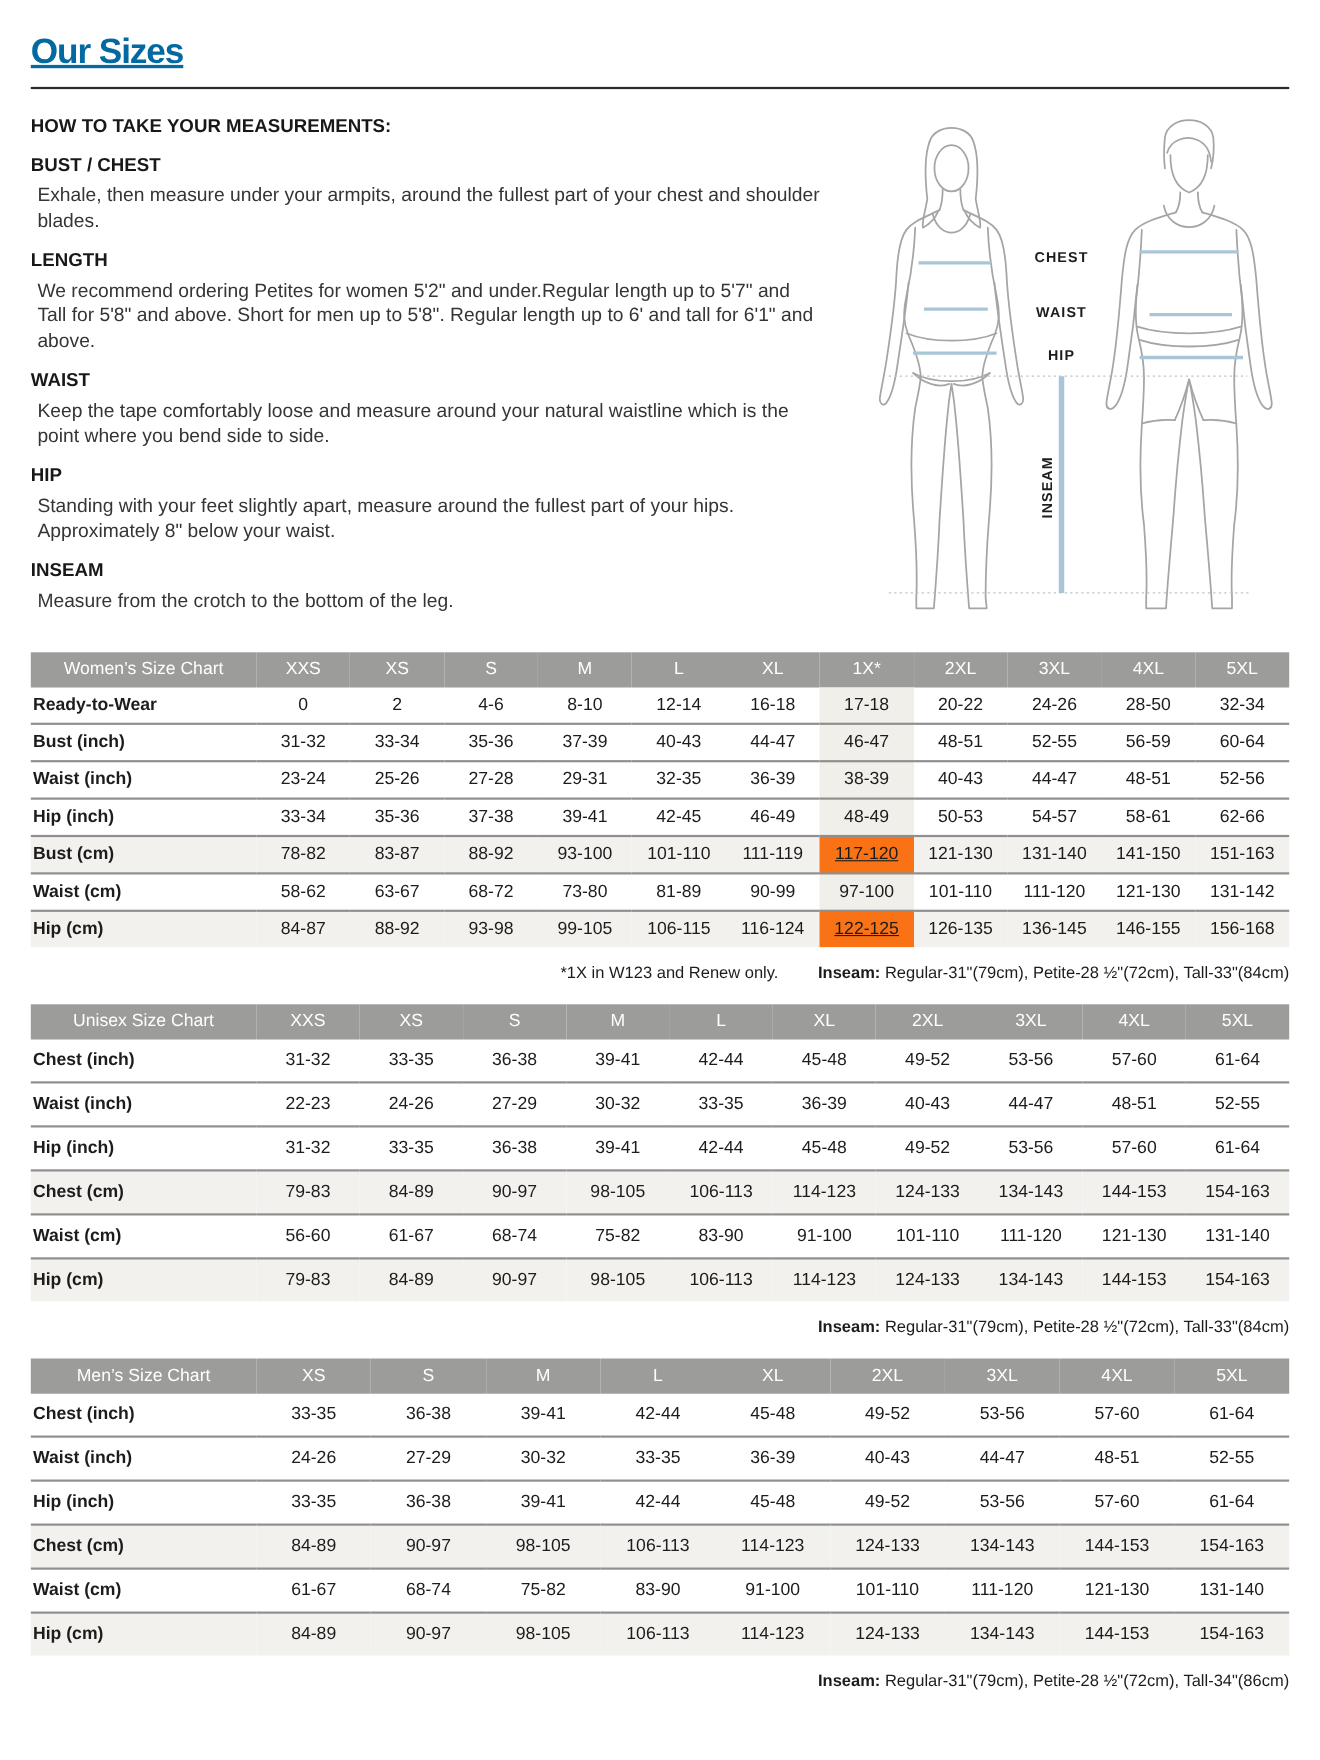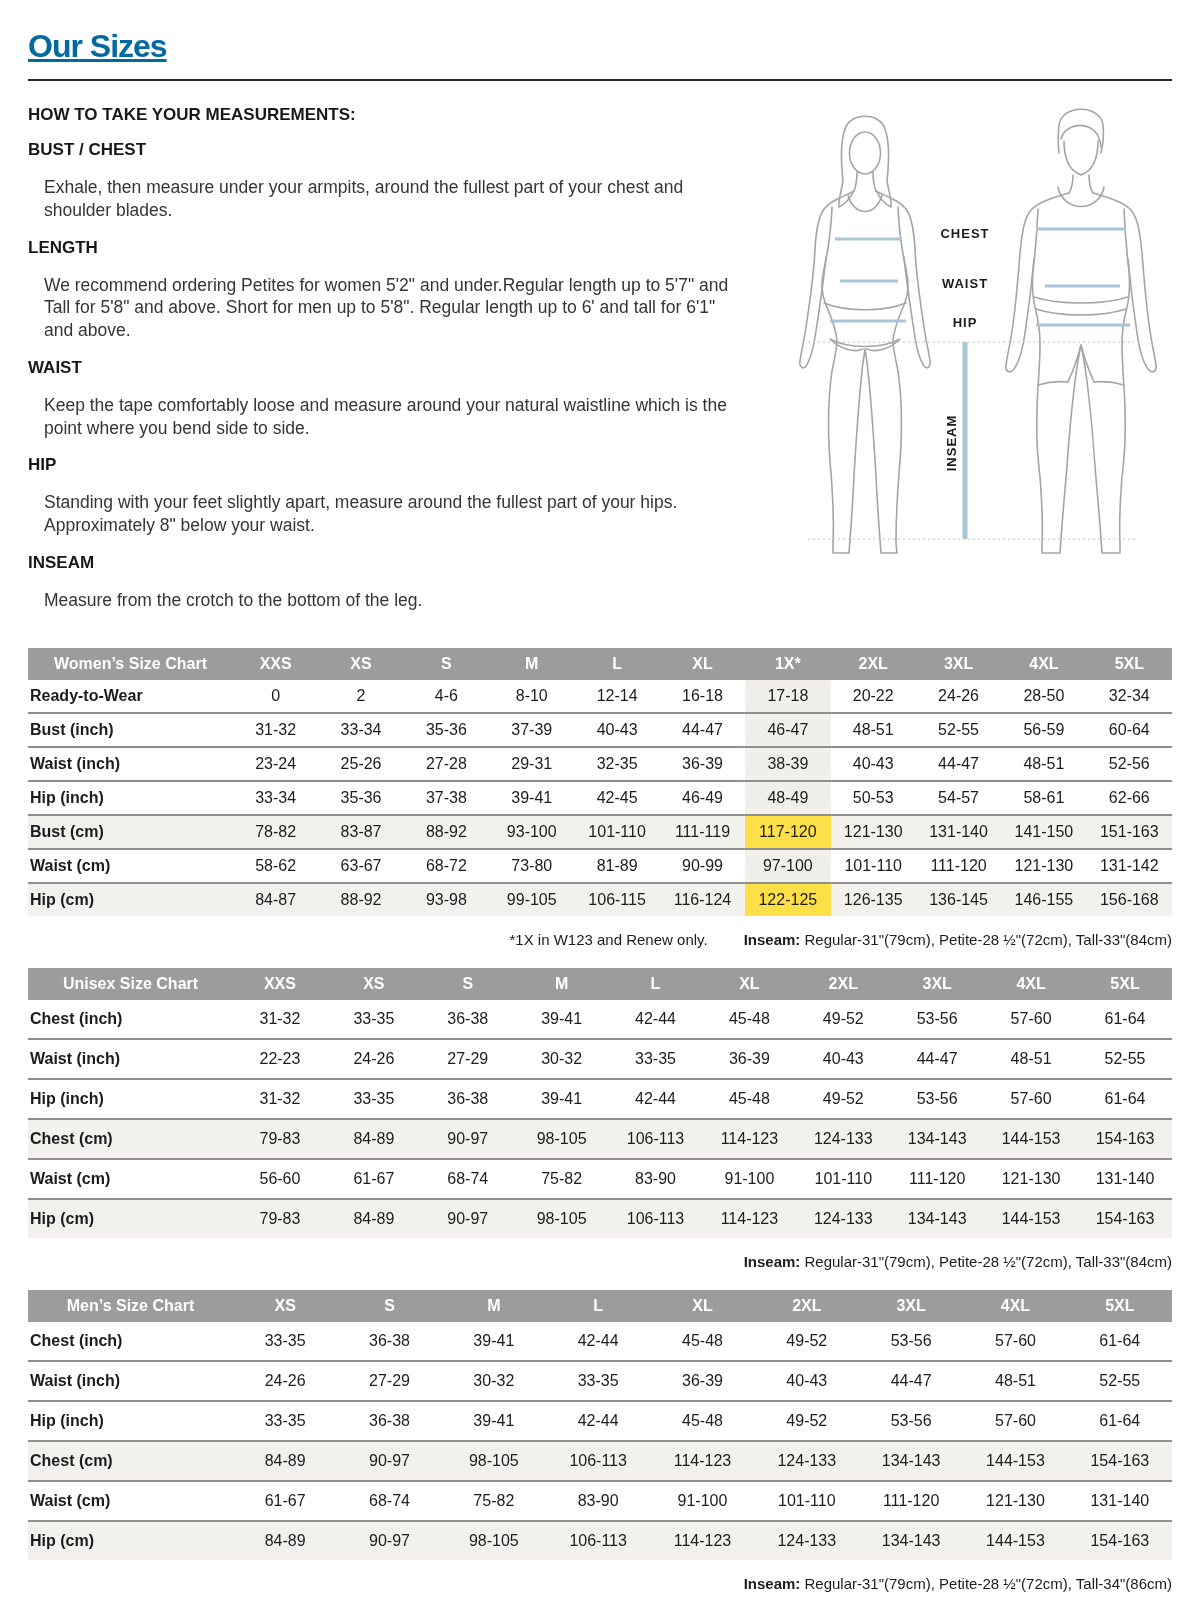"Exhale, then measure under your" .sec p { margin: 16px -> 6px }
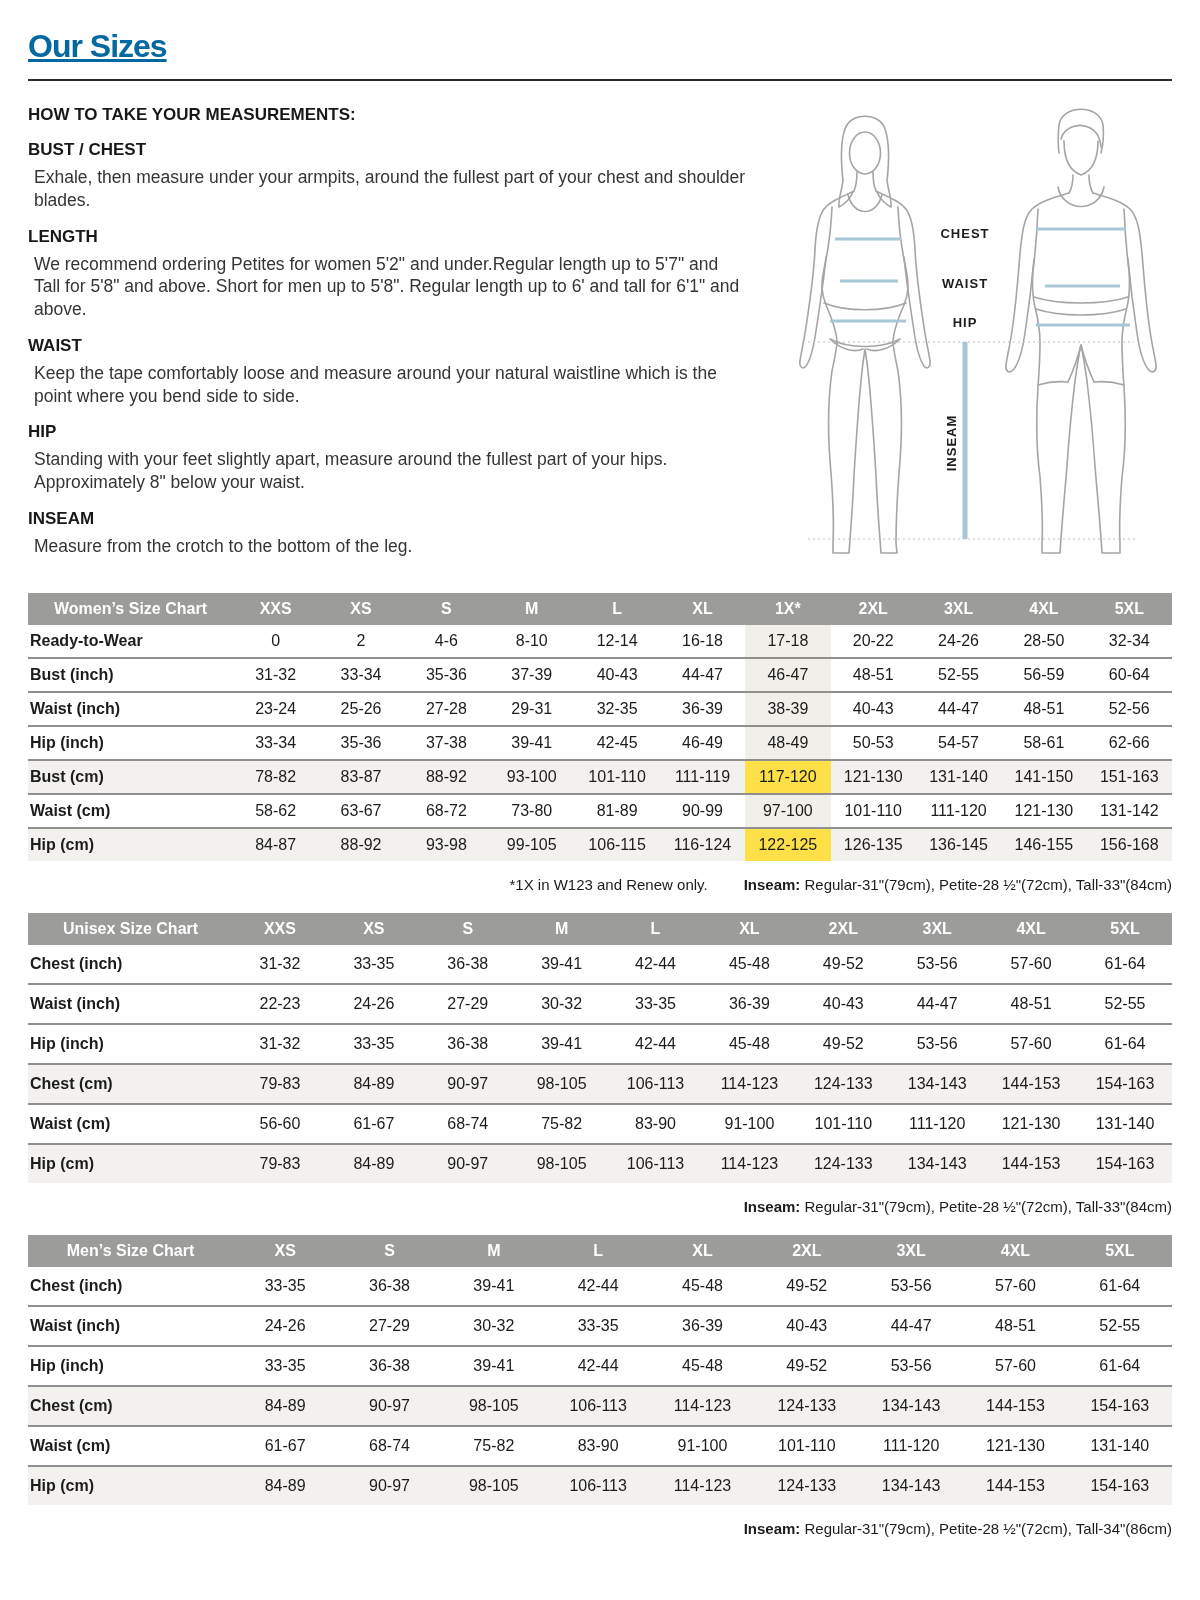"Women’s Size Chart" thead th { font-weight: bold -> normal }
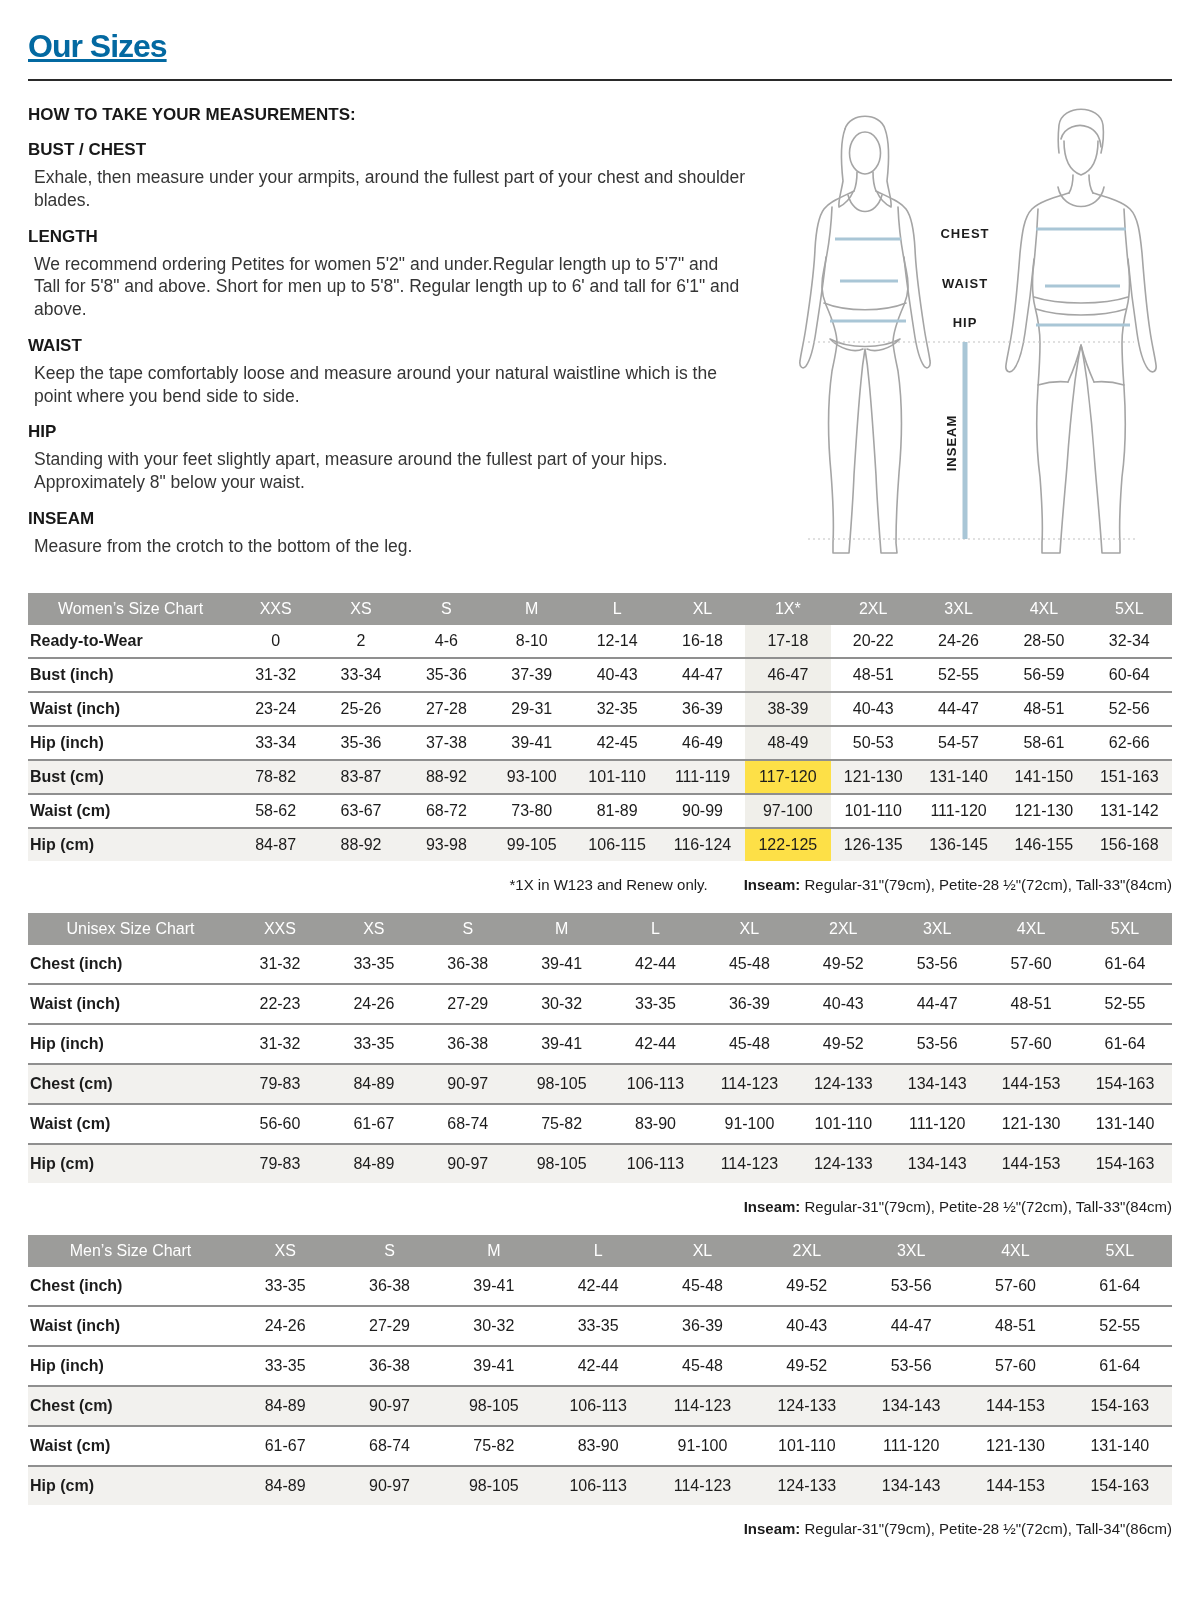"117-120" tr.shaded td.hl { background: #fde047 -> #f97316; text-decoration: none -> underline }
